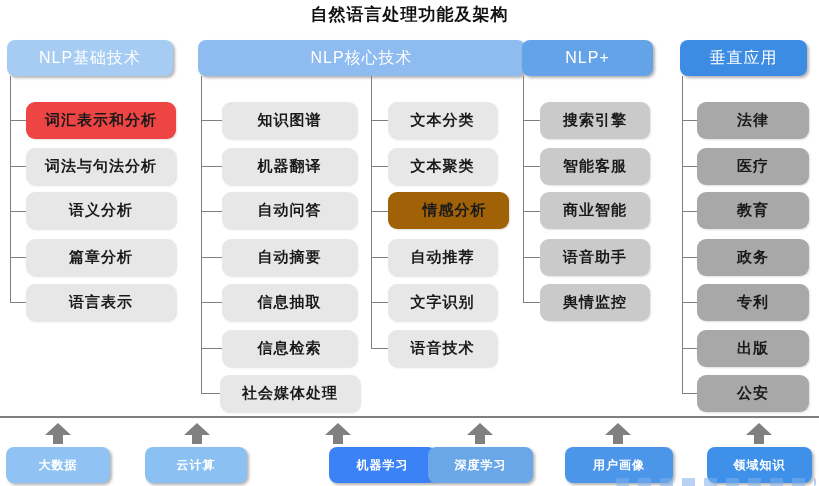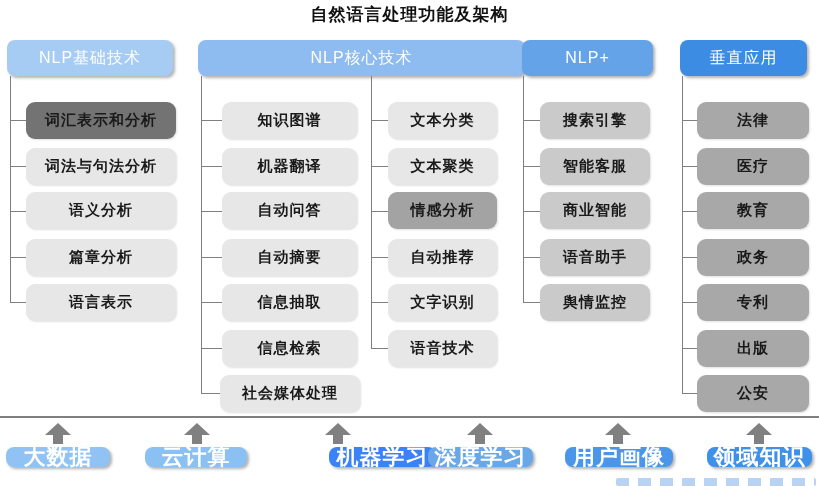"词汇表示和分析" div.node { background-color: #737373 -> #ef4444 }
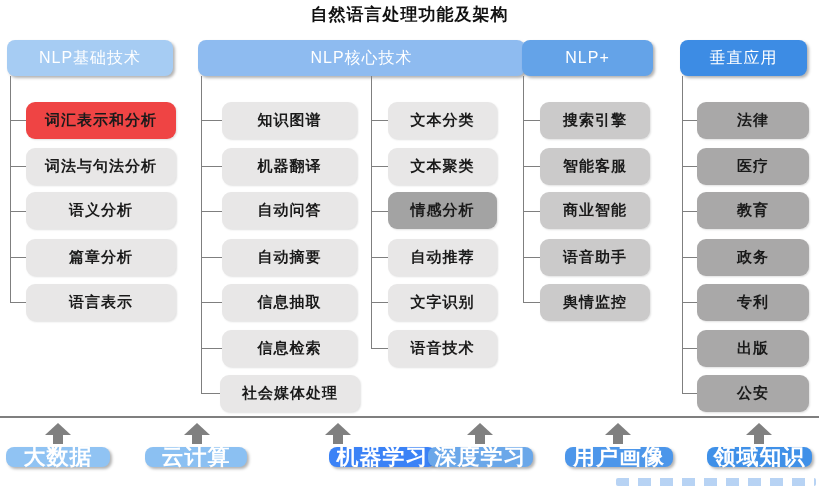"情感分析" div.node { background-color: #a3a3a3 -> #a16207; padding-left: none -> 12px }
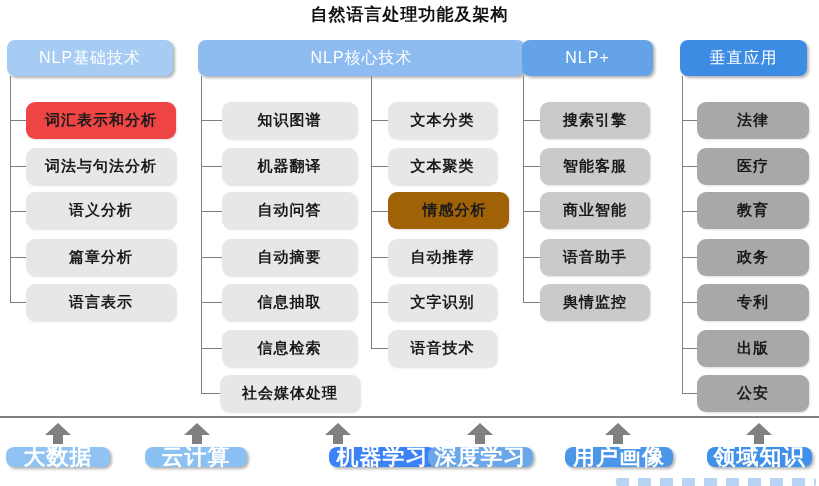"大数据" .fbox { font-size: 22px -> 12px; height: 20px -> 36px }
